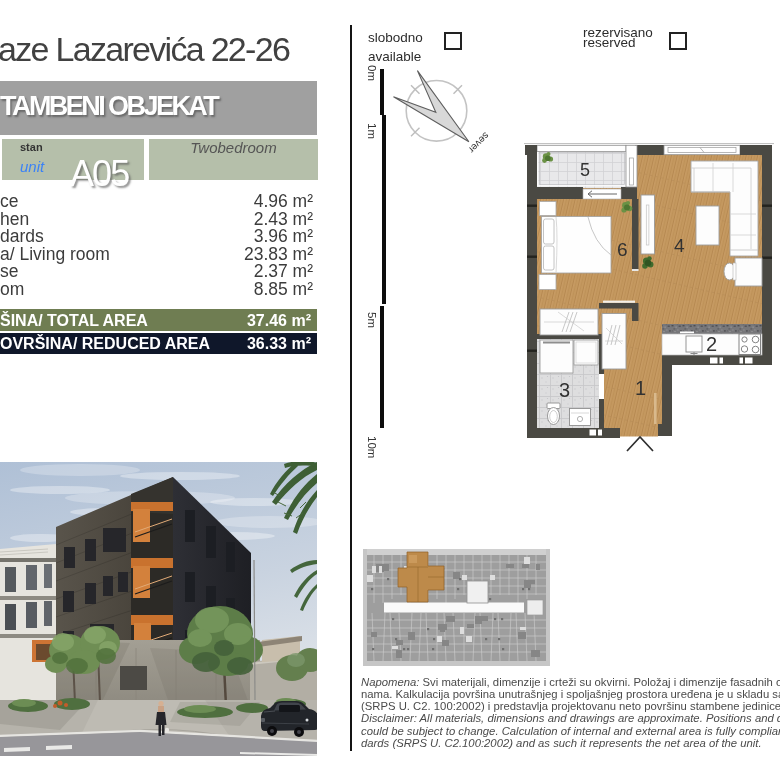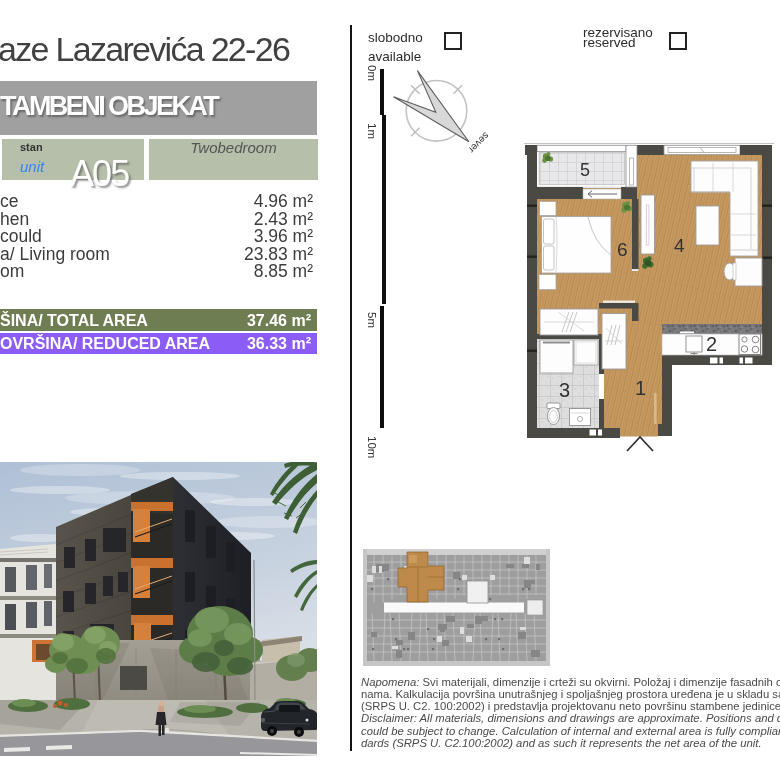"could" span { text: could -> dards }
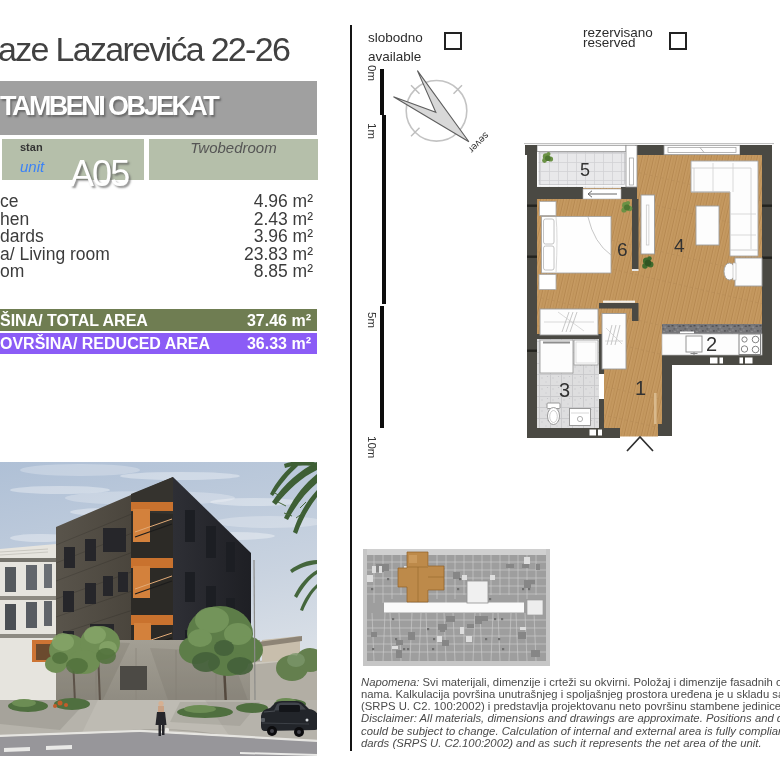"se" div { html: none -> <div> <span>se</span> <span>2.37 m²</span> </div> }
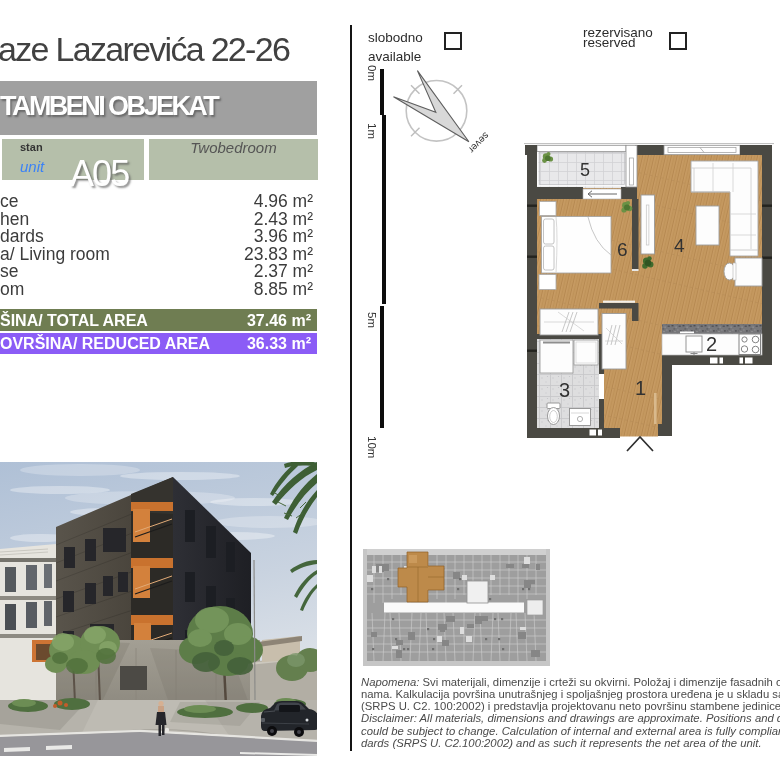"OVRŠINA/ REDUCED AREA" div.abs { background: #8b5cf6 -> #0f172a }
